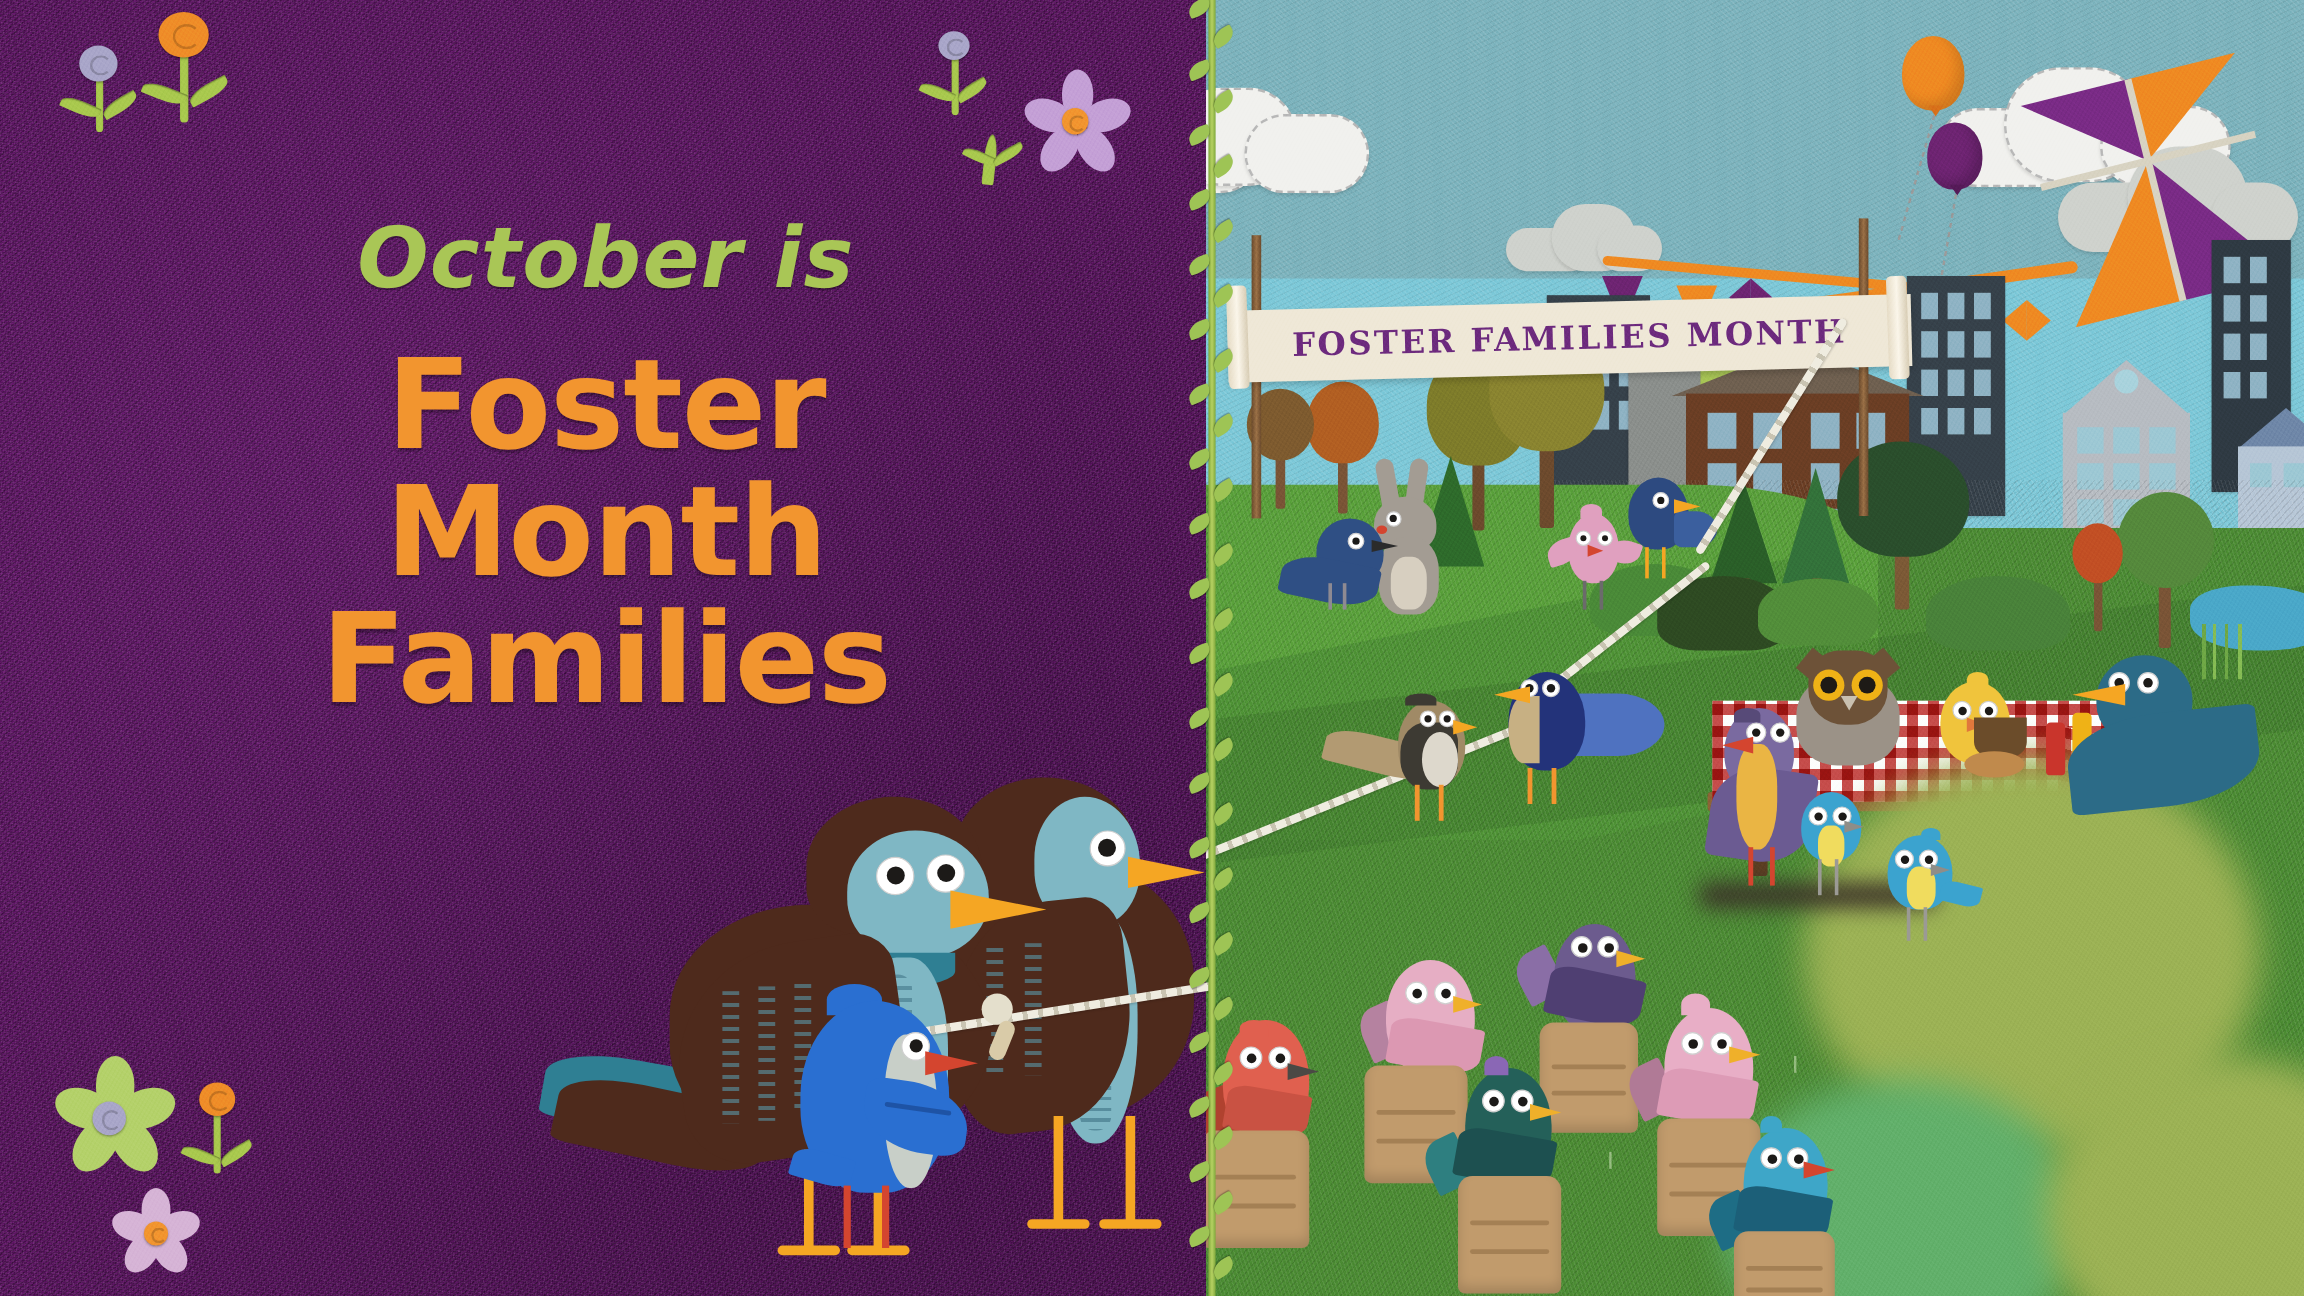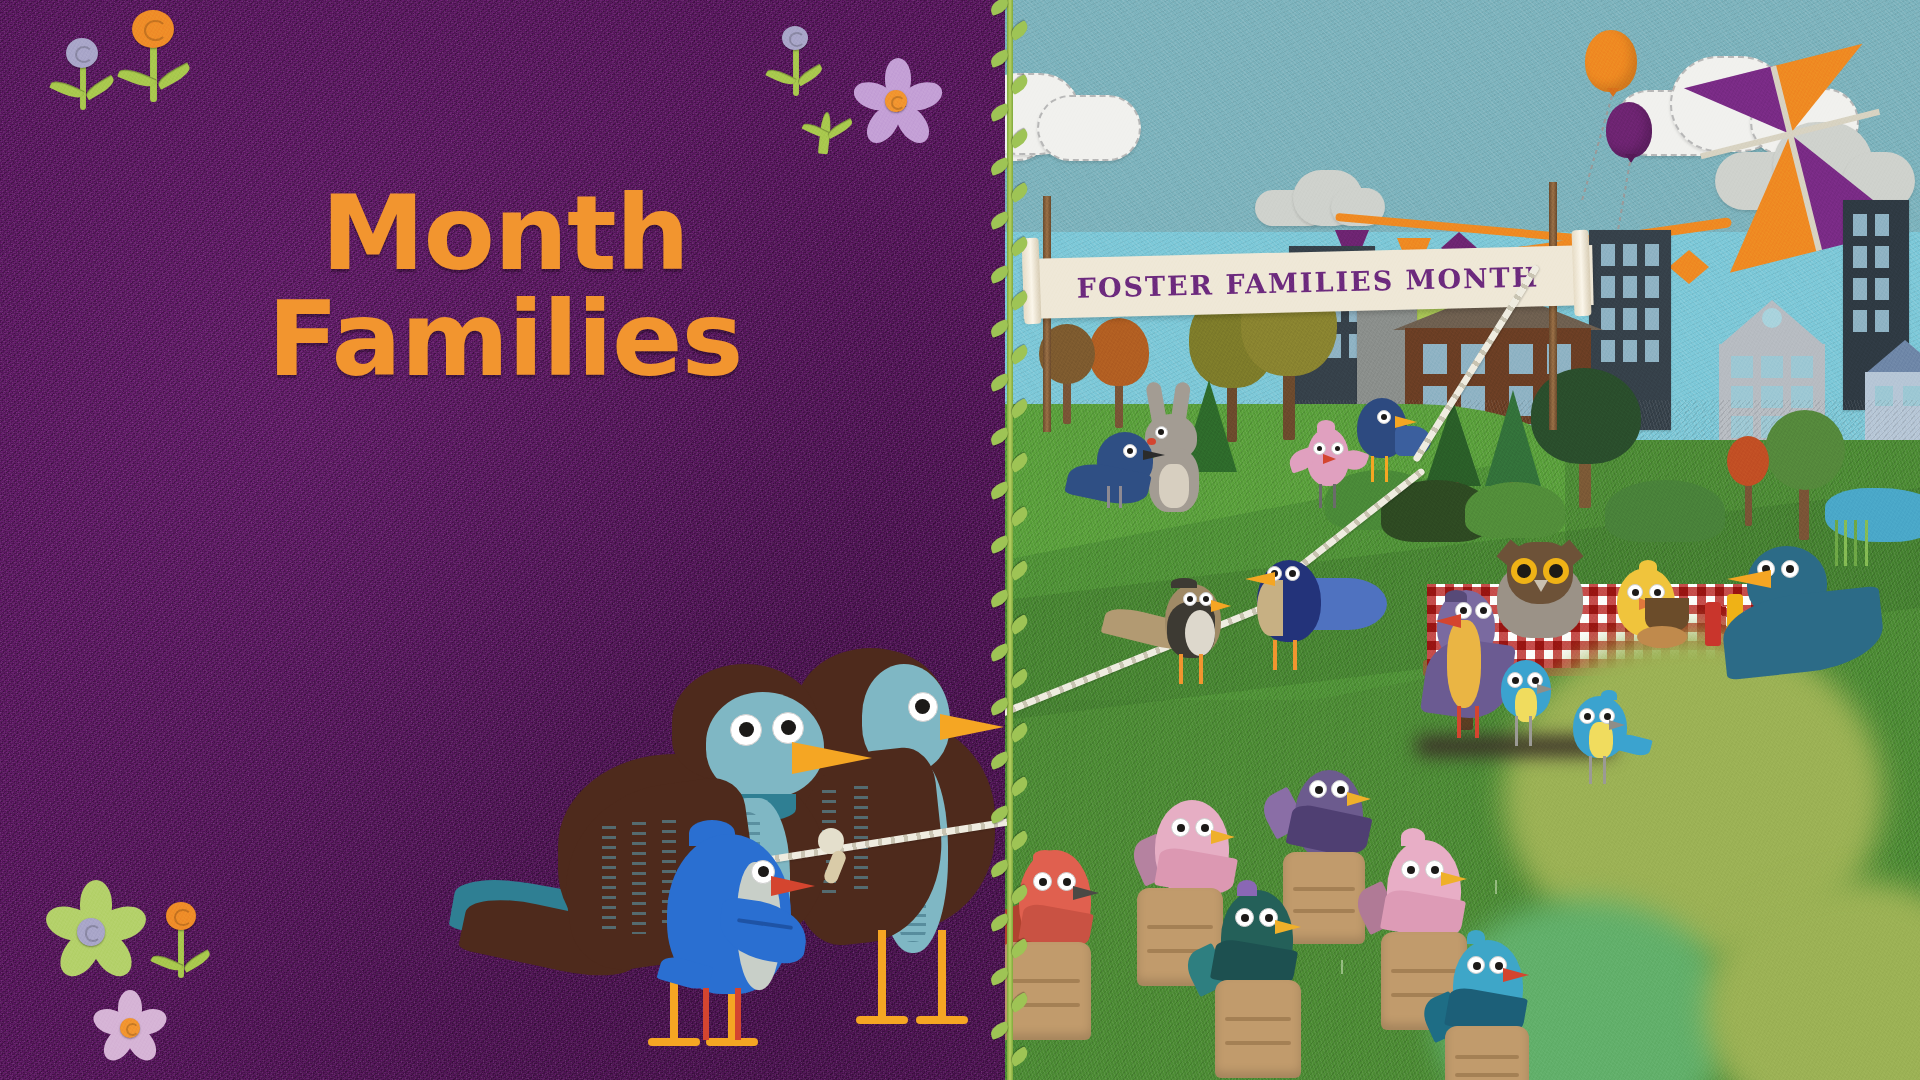"October is" div.line-oct { html: none -> <div>October is</div> }
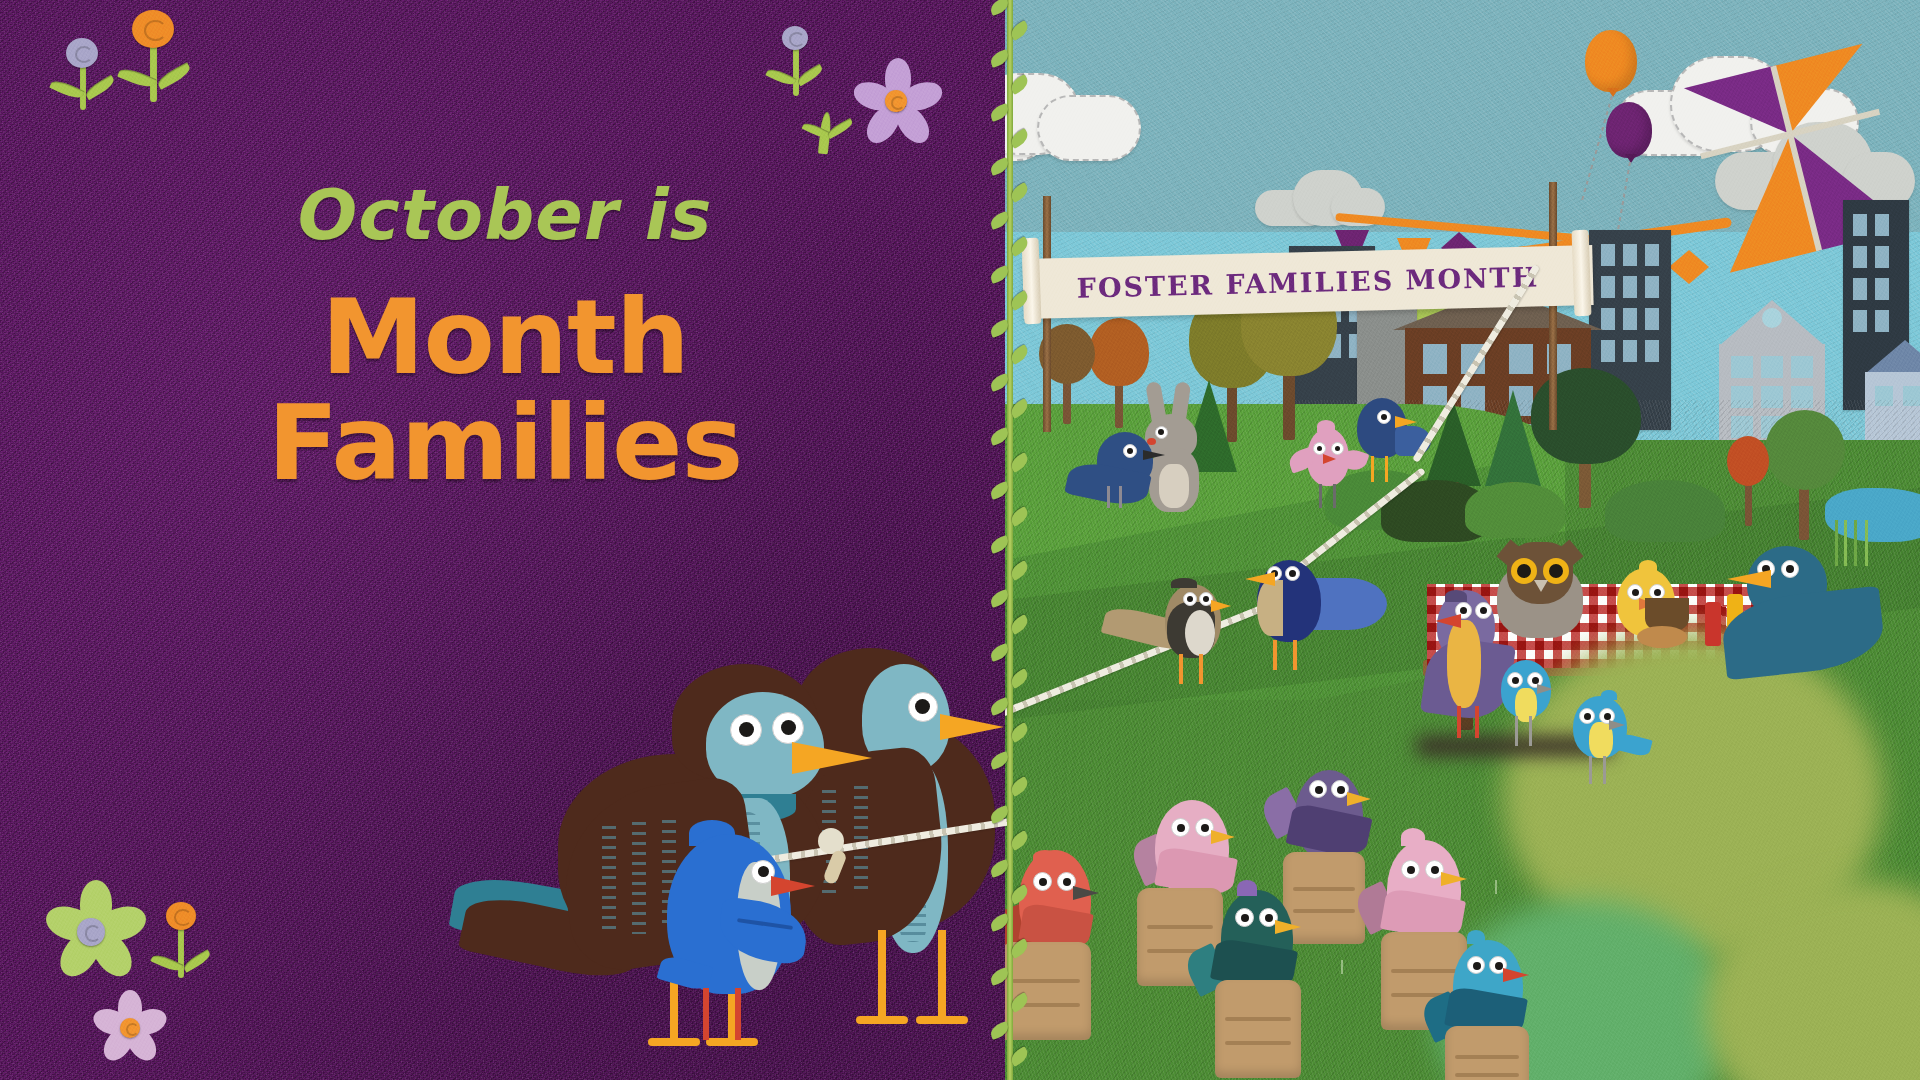"Foster" span.ln { html: none -> <span>Foster</span> }
